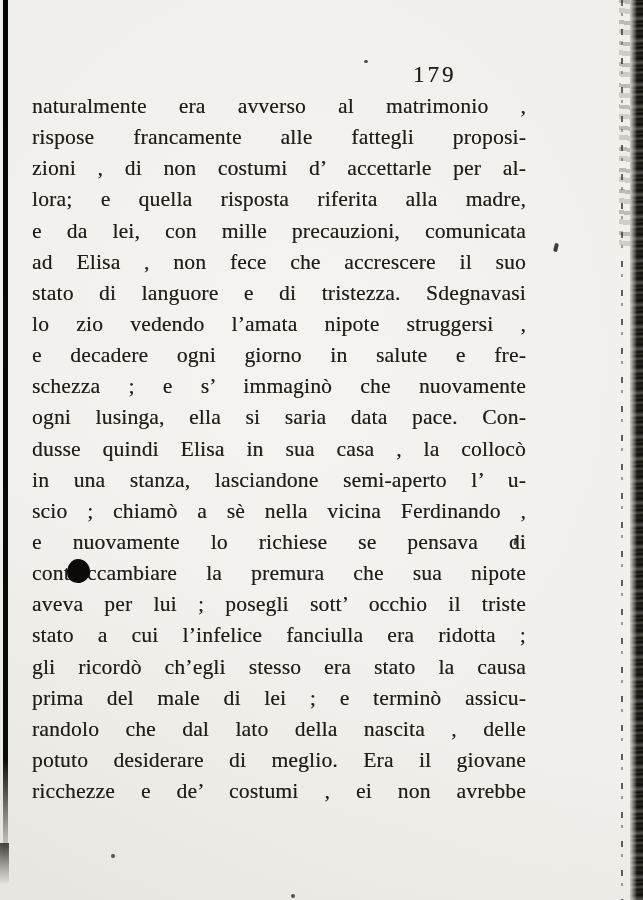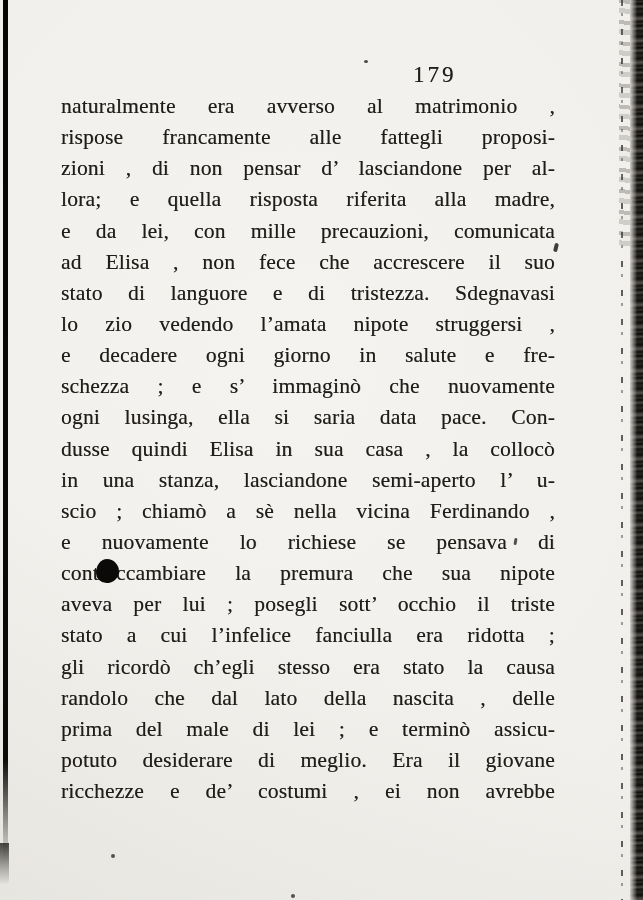"naturalmente era avverso al matrimonio" .text-block { left: 61px -> 32px }
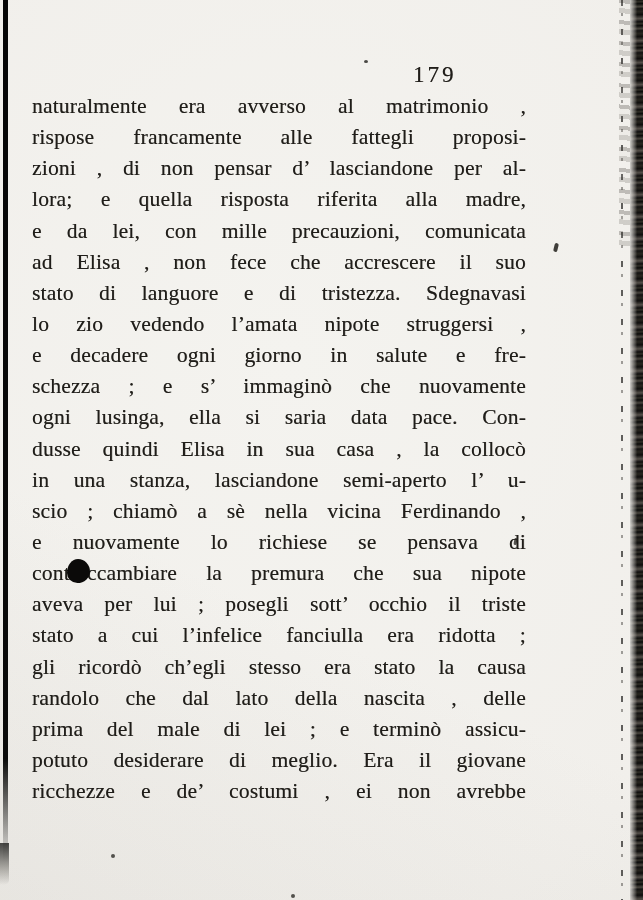"zioni , di non pensar" span { text: pensar d’ lasciandone -> costumi d’ accettarle }
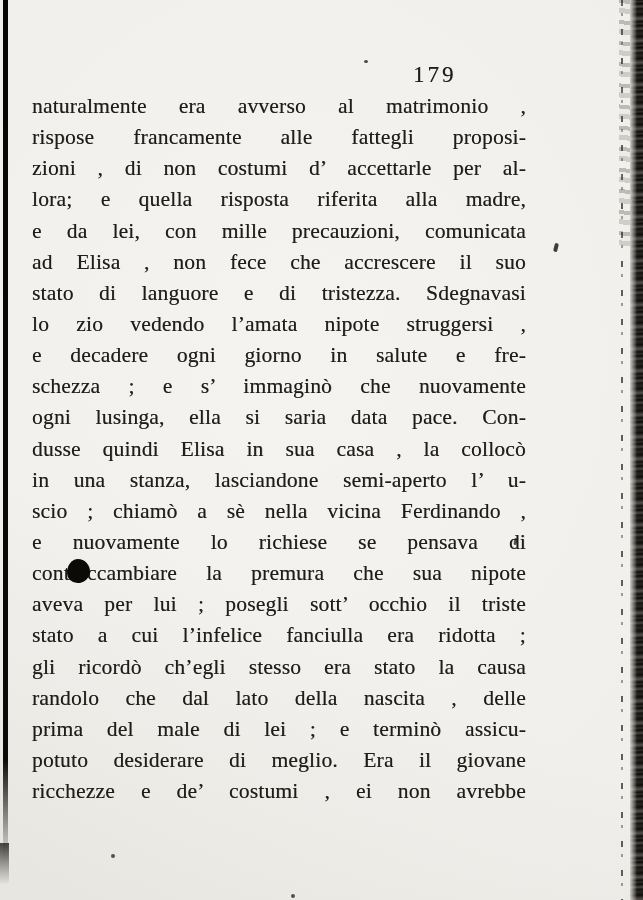"randolo che dal lato della" div.line { order: before "prima del male di lei" -> after "prima del male di lei" }
